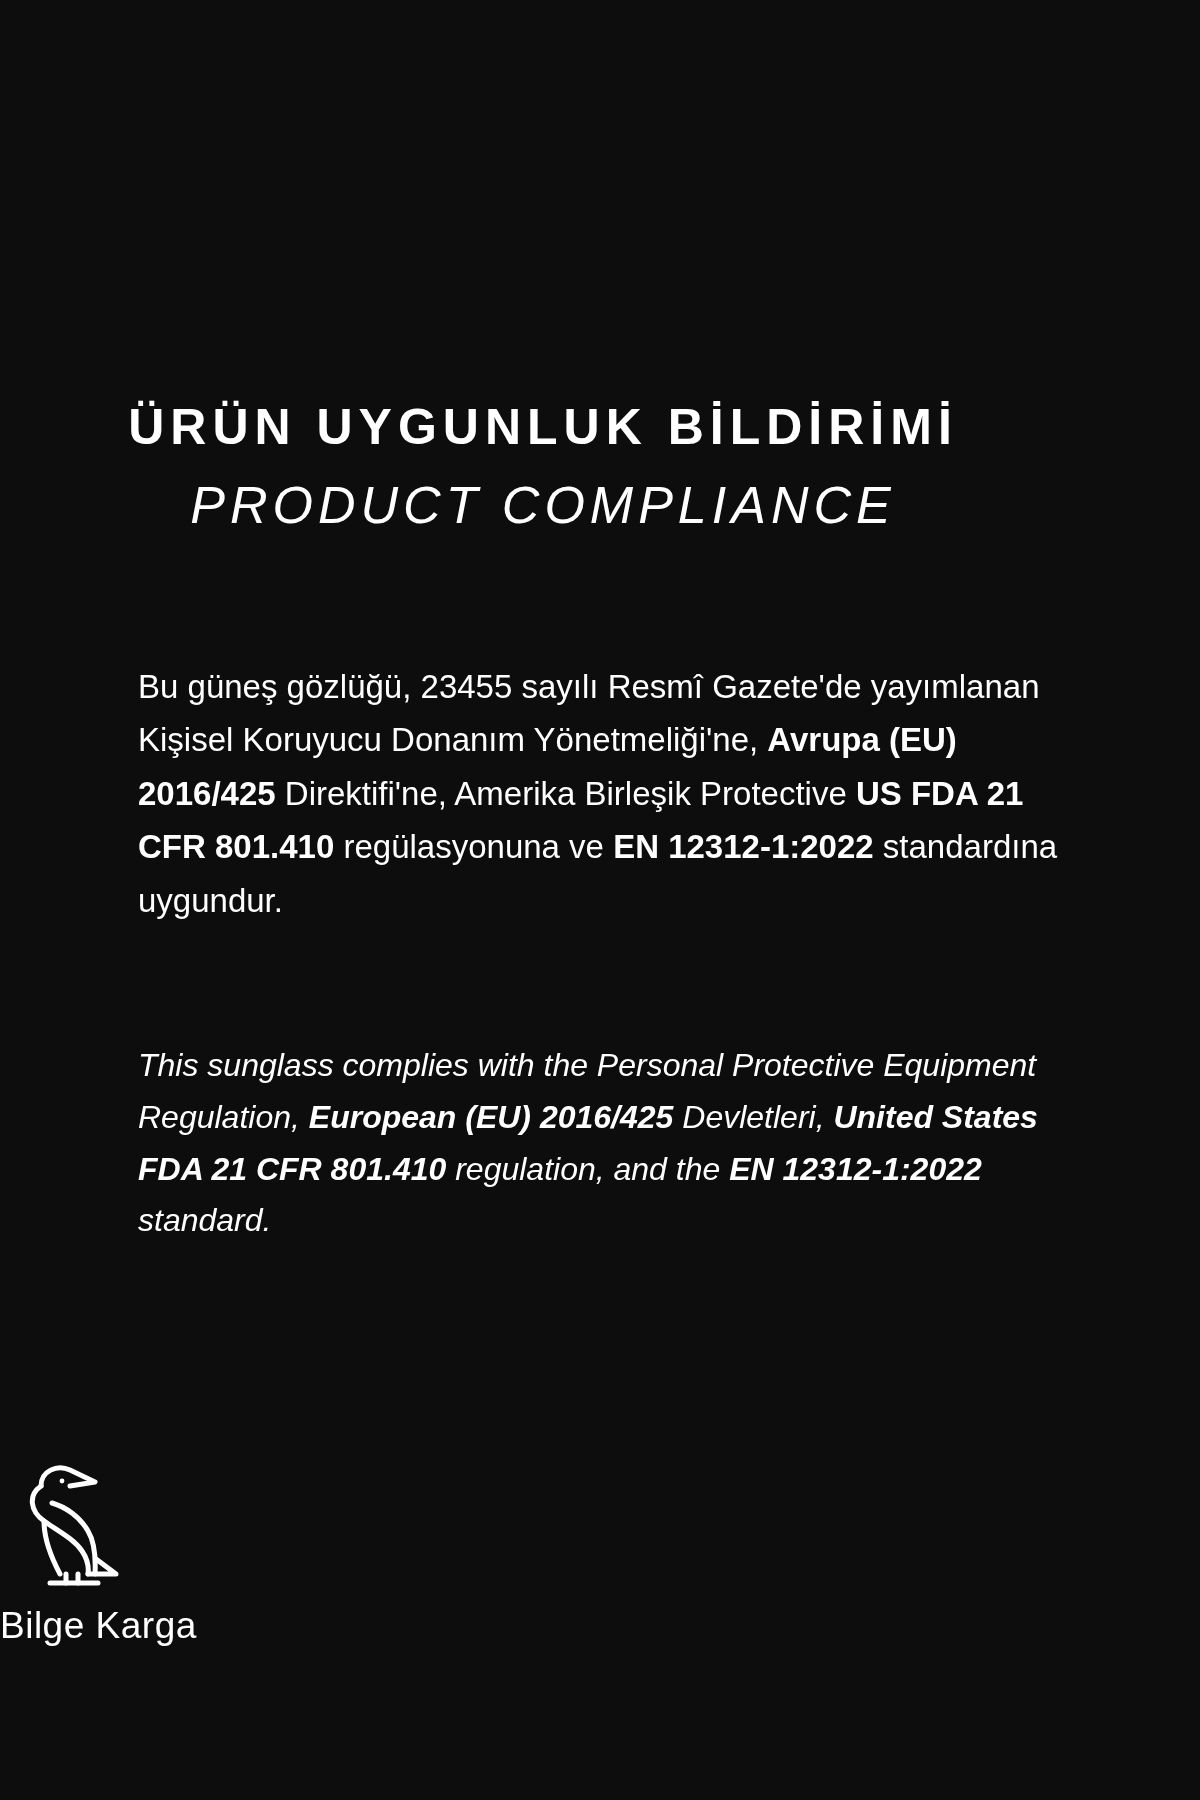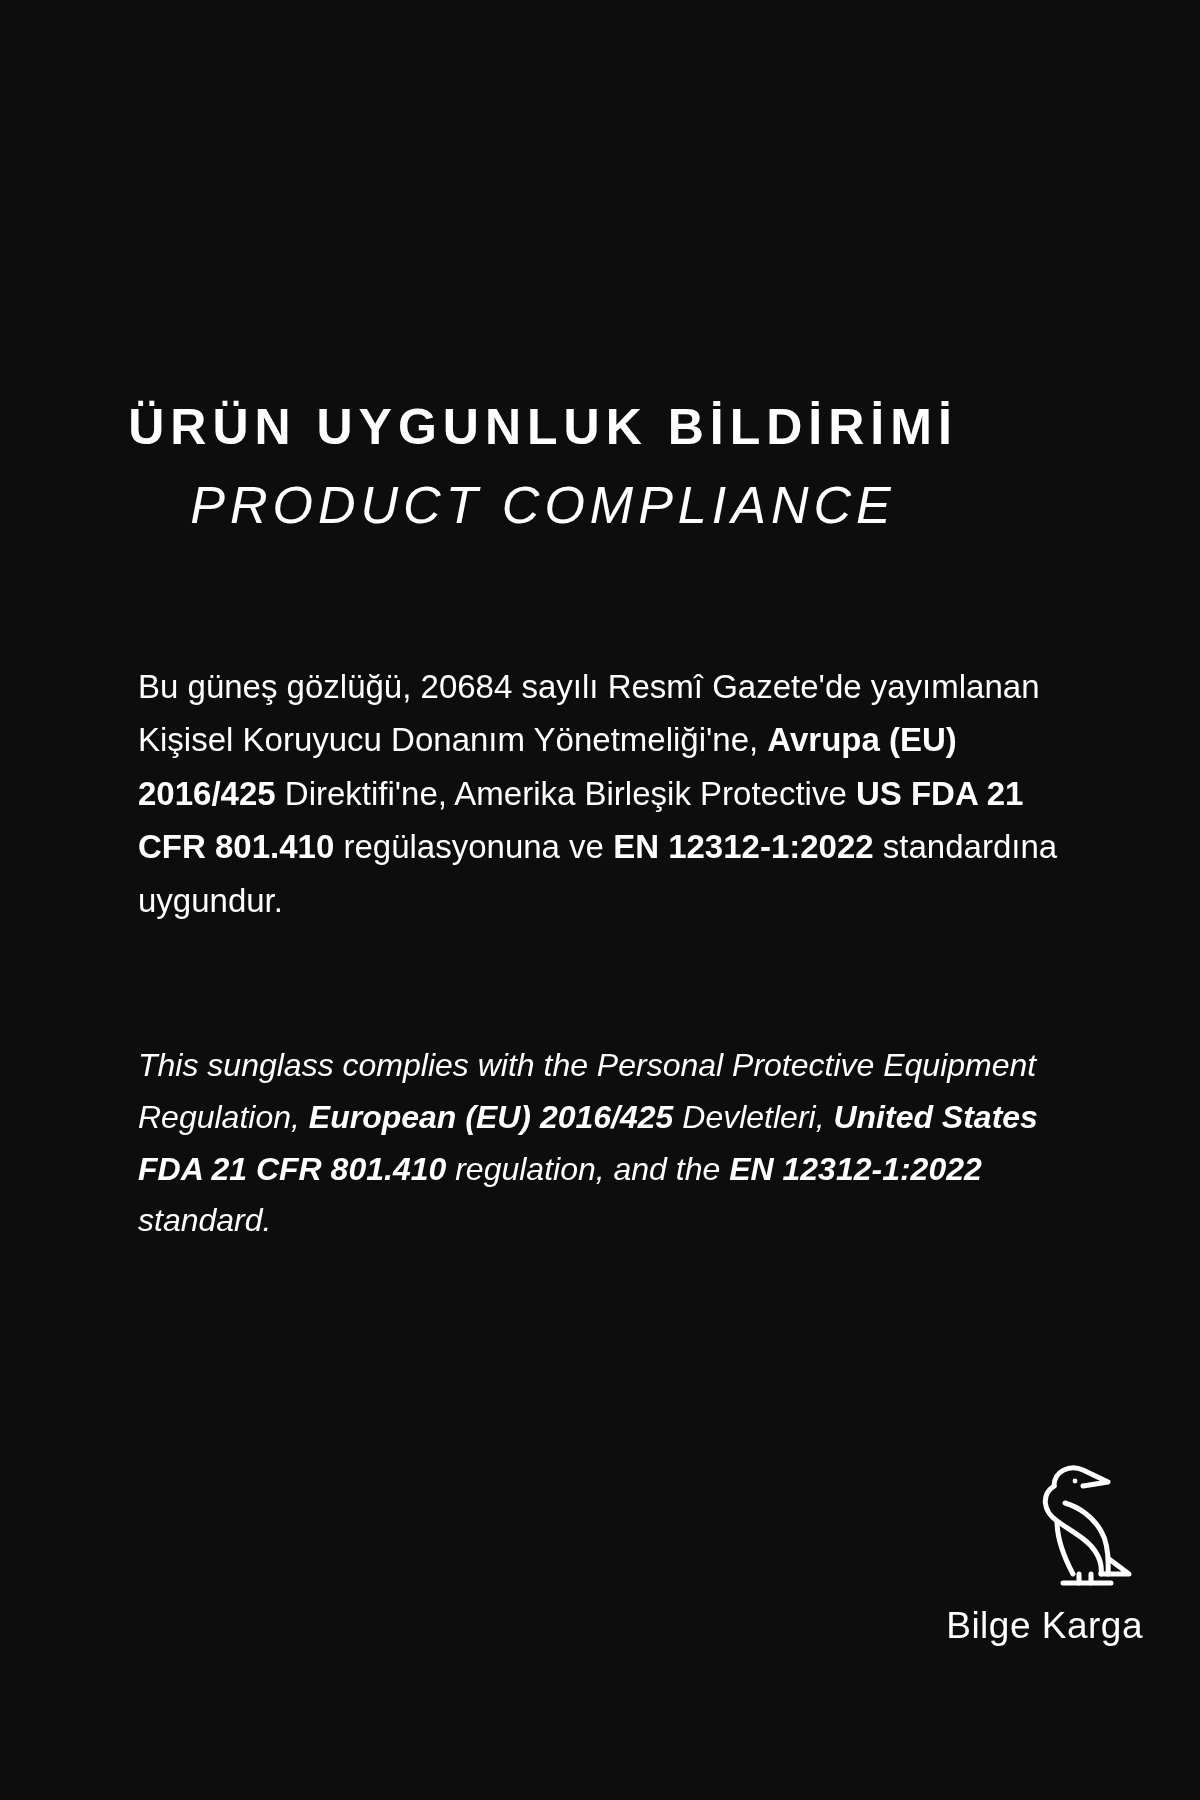"Bu güneş gözlüğü, 20684 sayılı" span { text: 20684 -> 23455 }
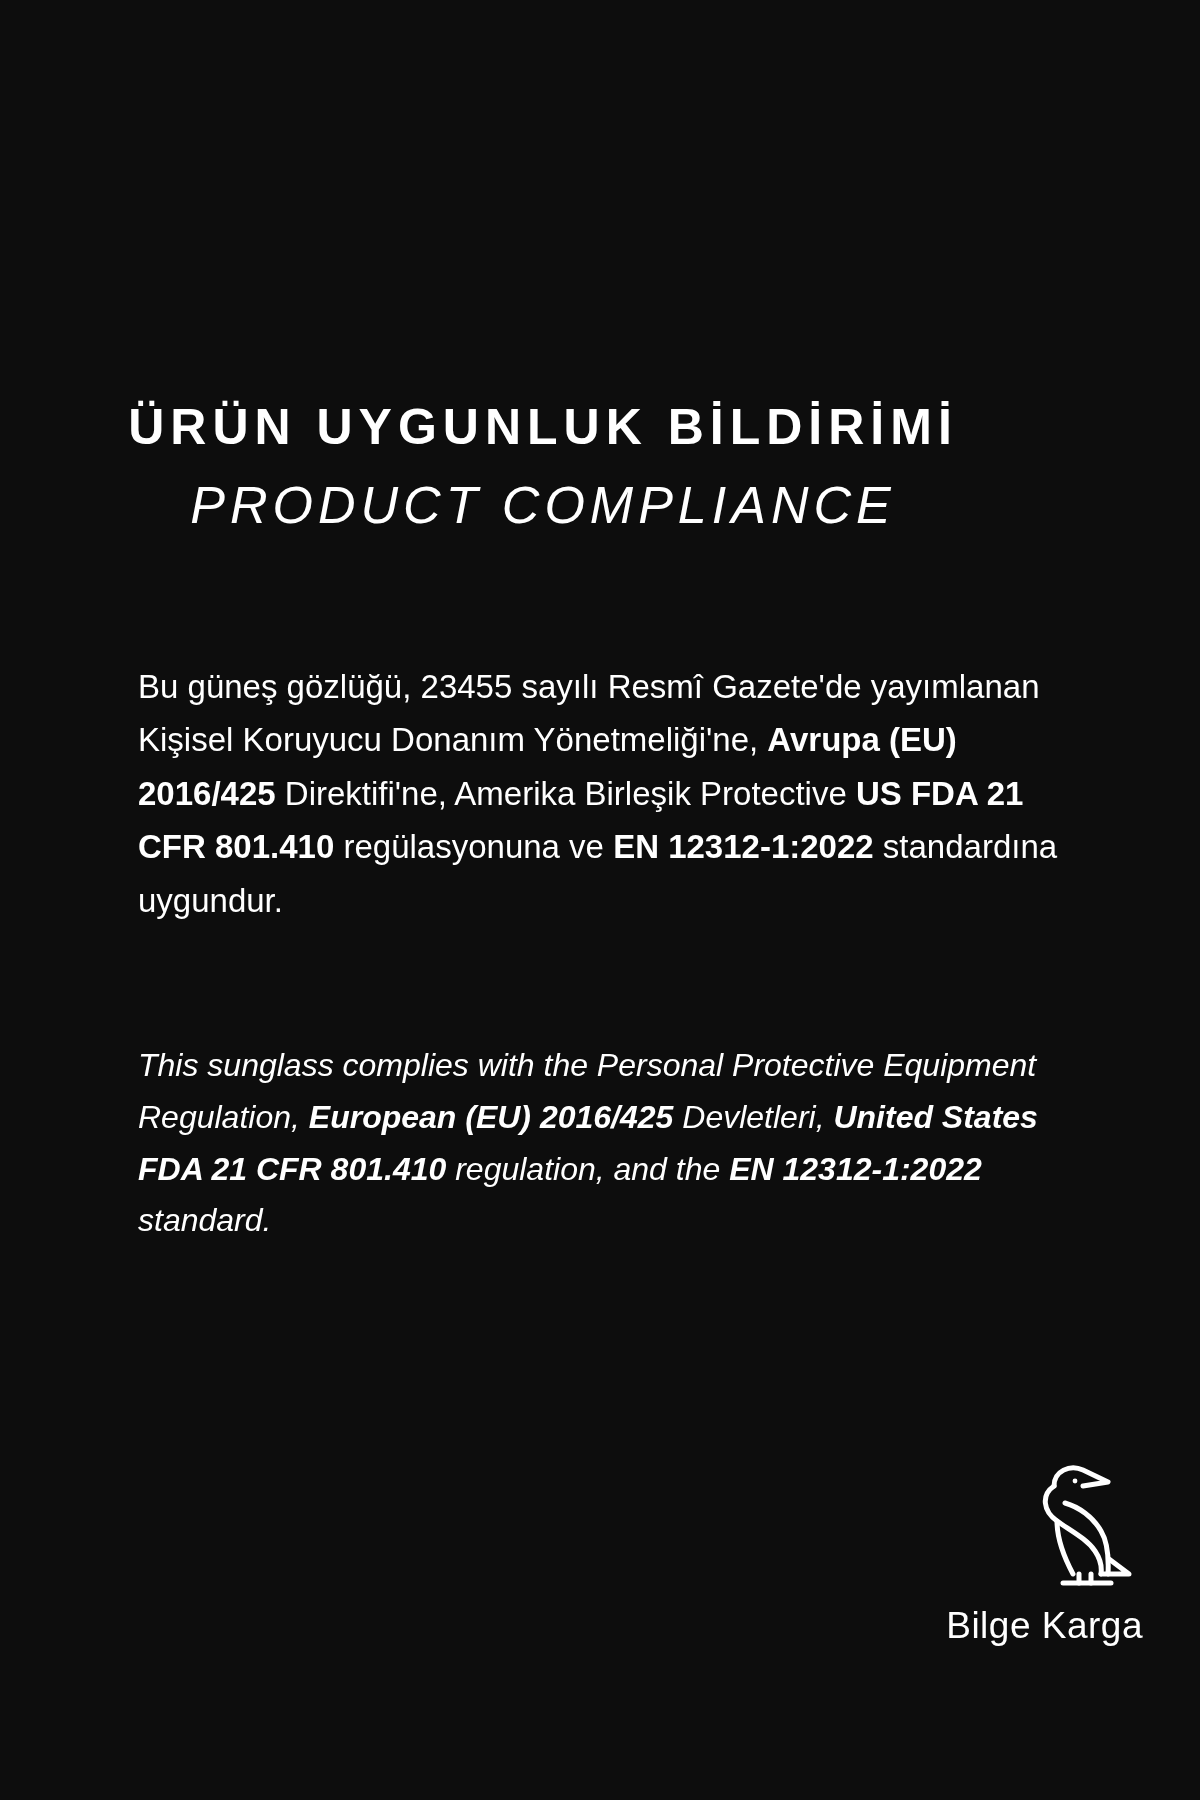"Bilge Karga" .logo-area { text-align: right -> left }
